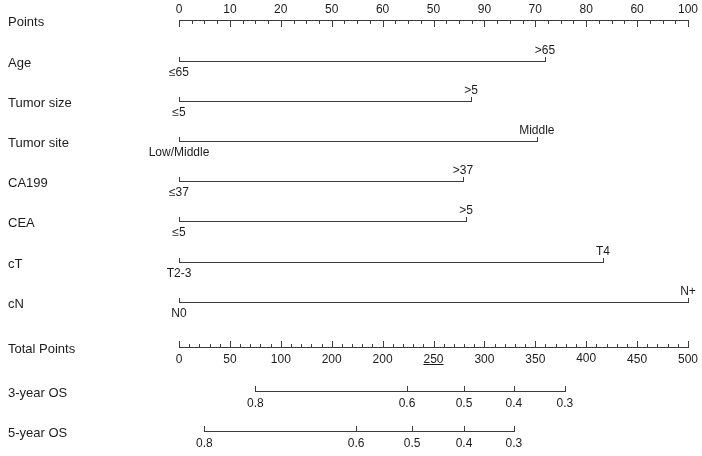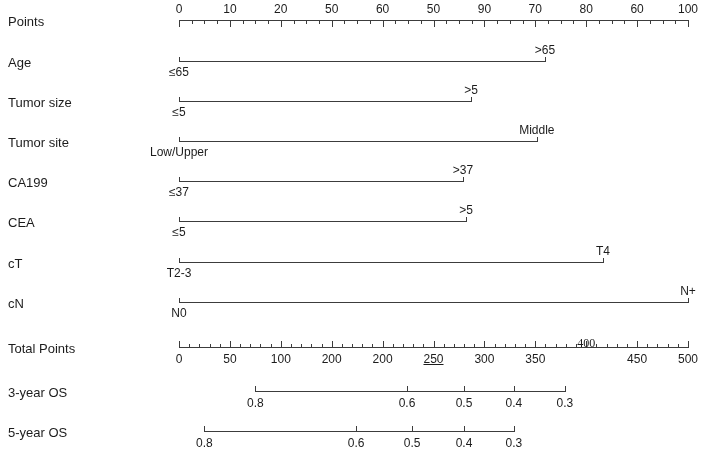"Low/Upper" div.cat-label { text: Low/Upper -> Low/Middle }
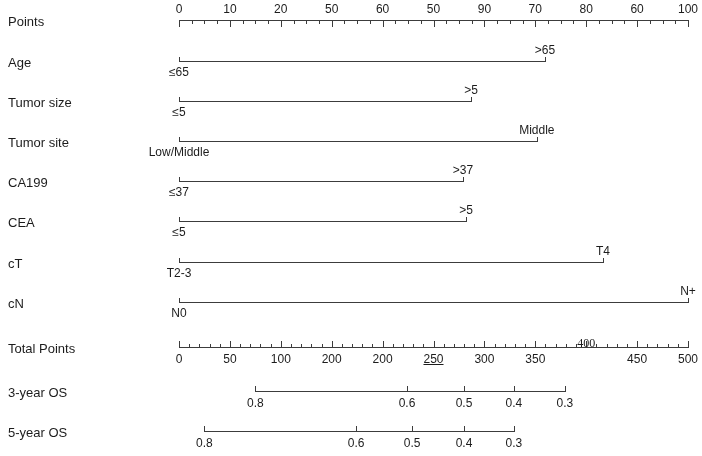"400" div.tick-label { font-family: Liberation Serif, serif -> none; top: 336px -> 351px }
